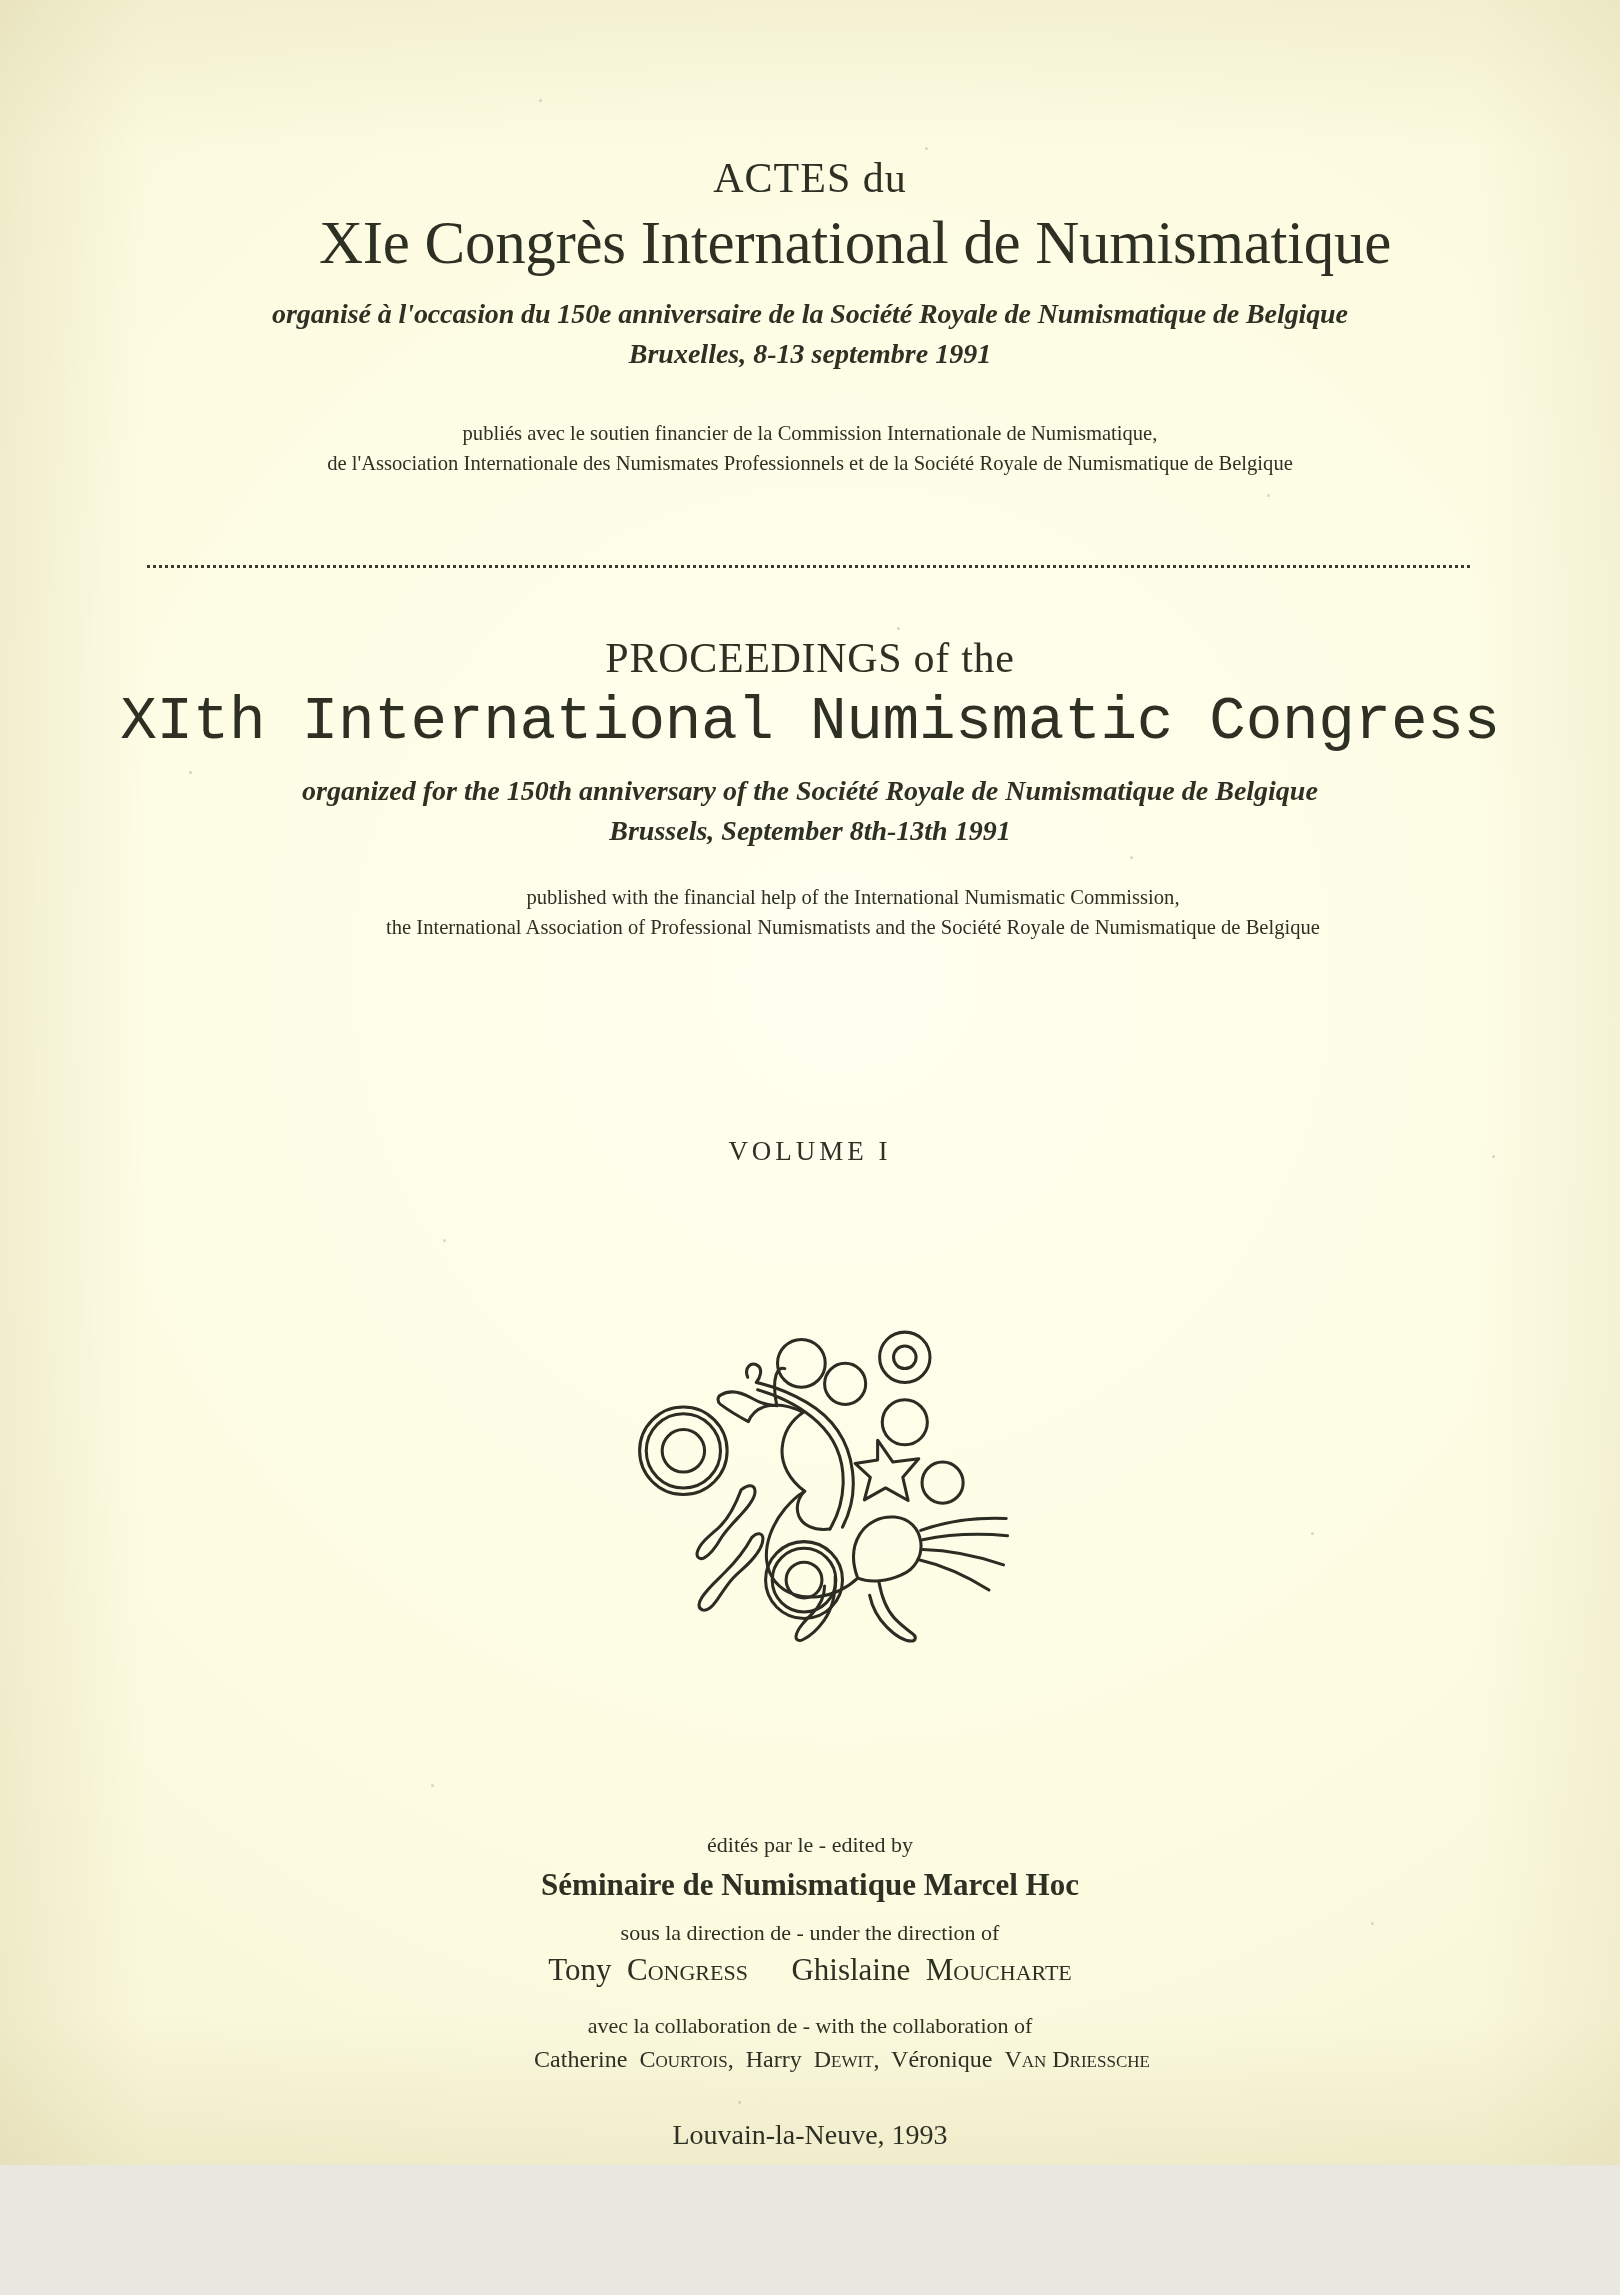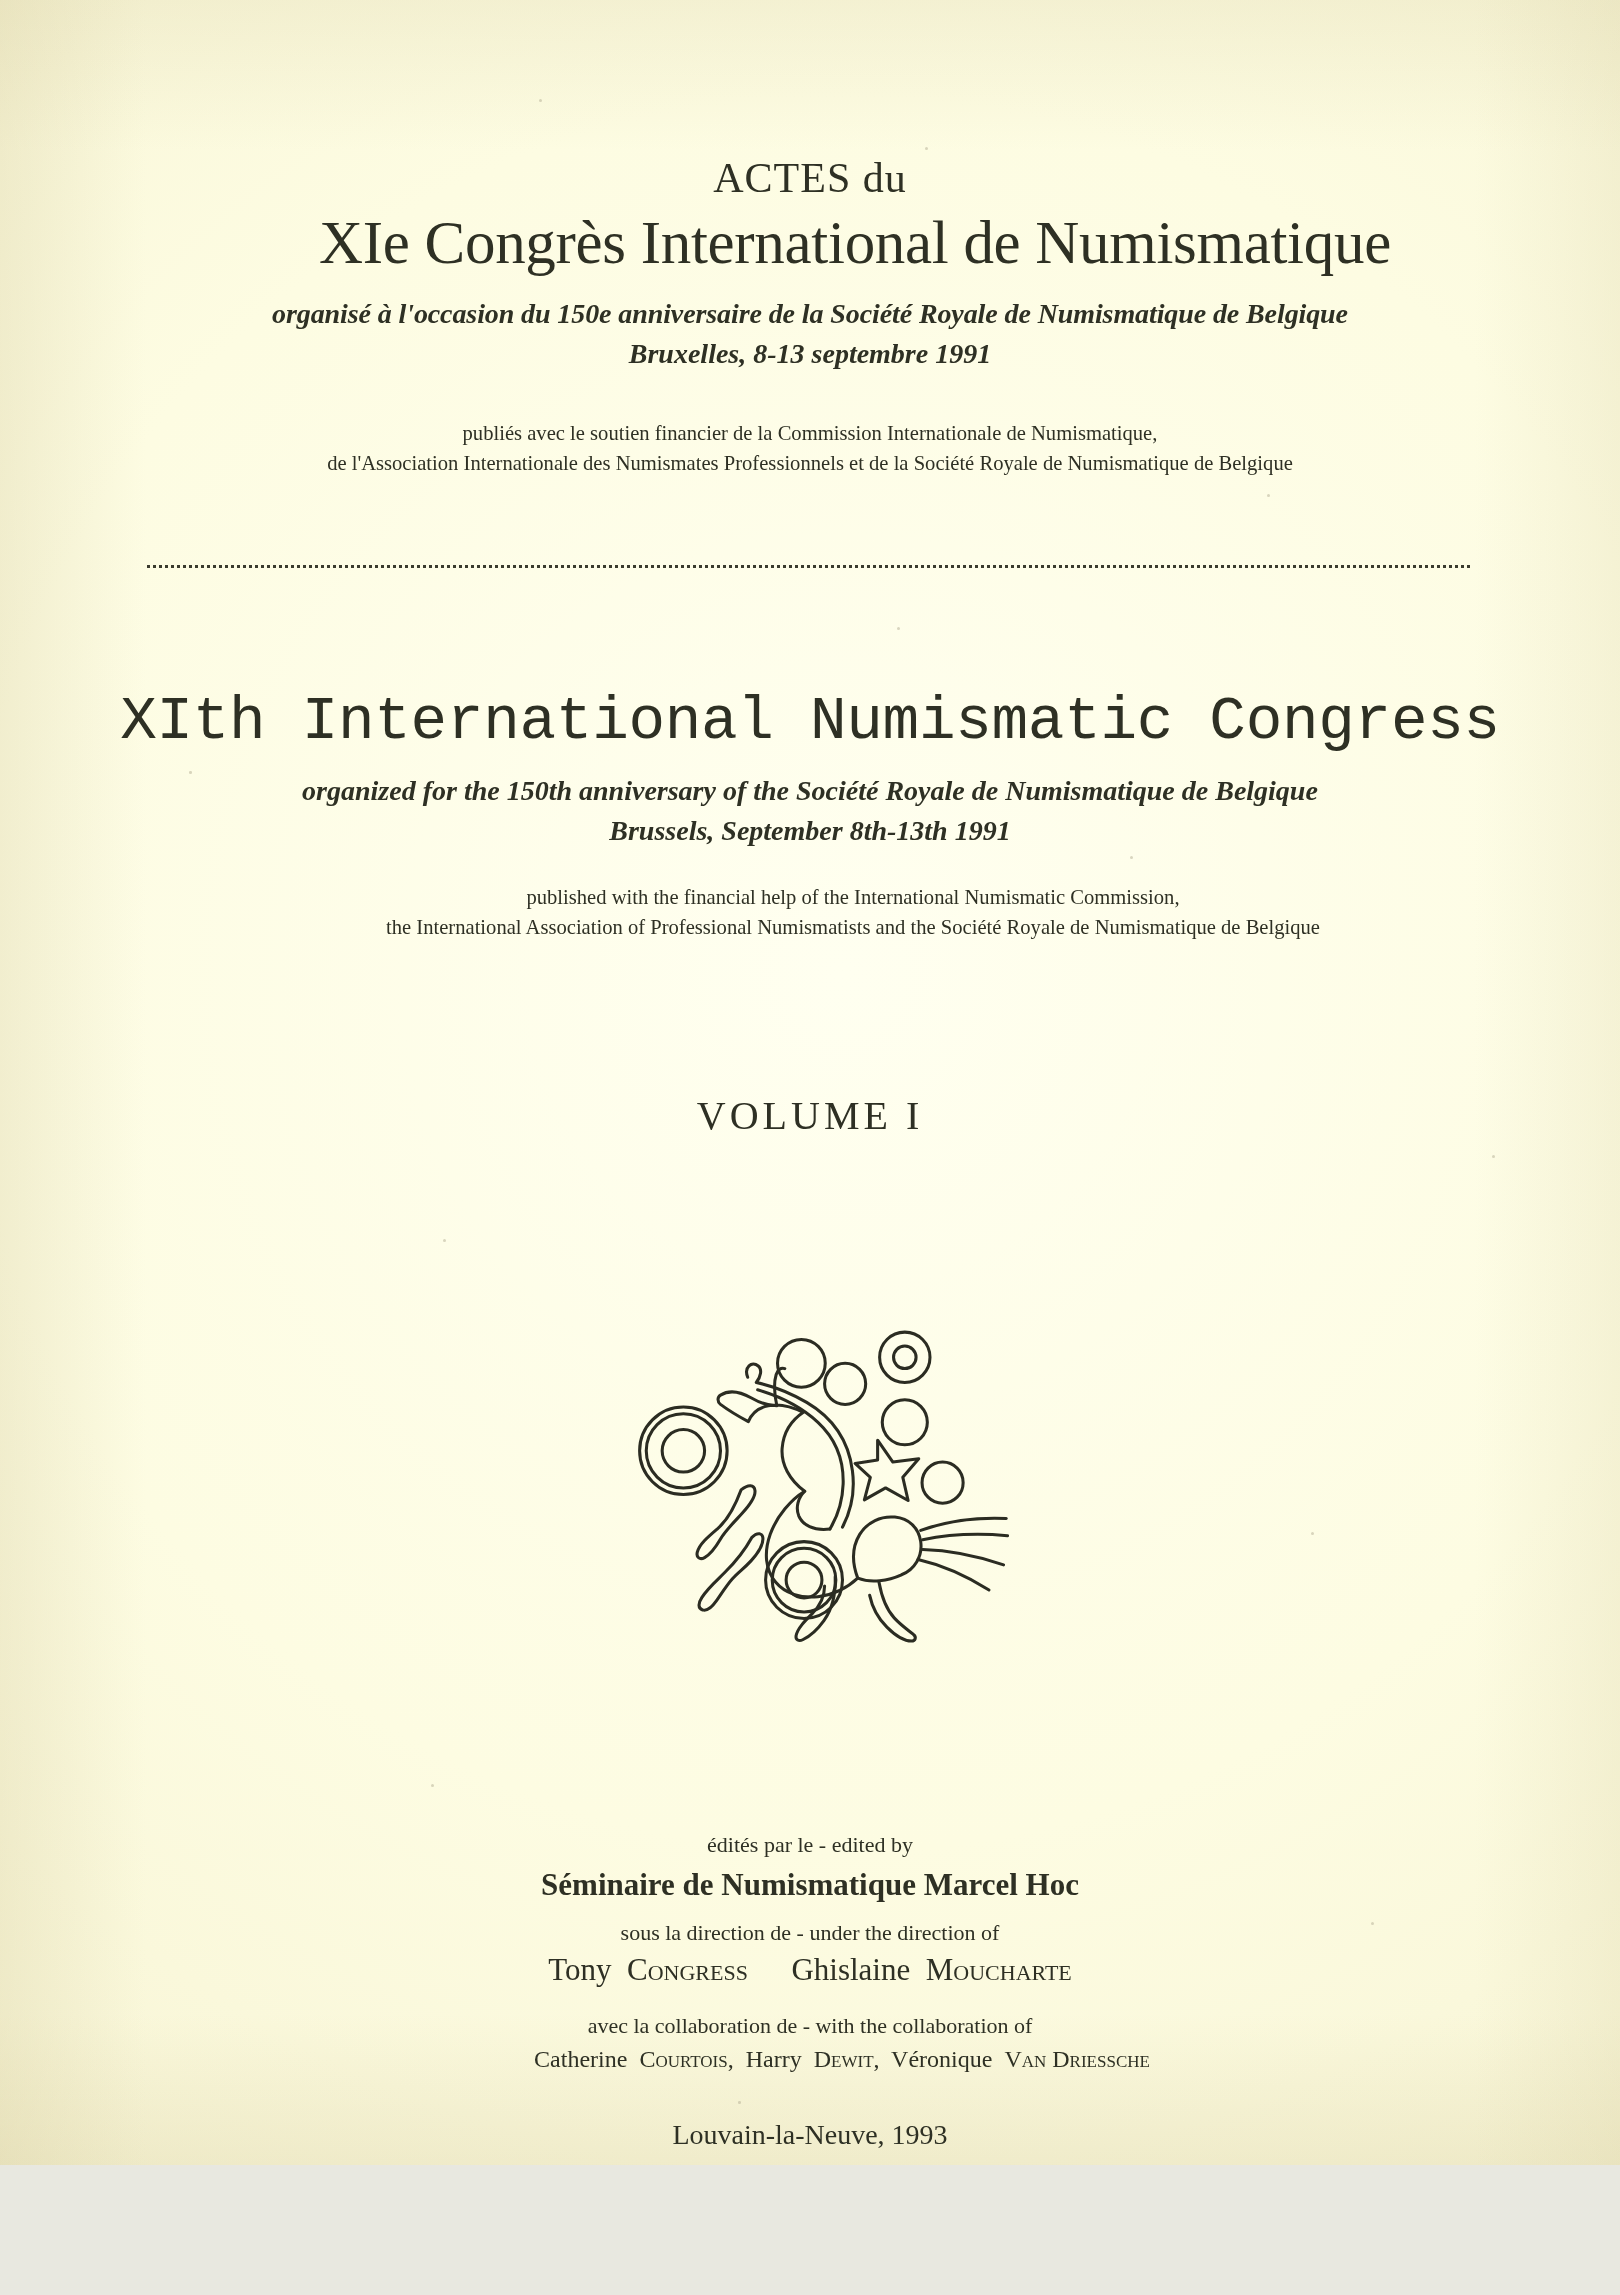"PROCEEDINGS of the" div.block { html: none -> <div>PROCEEDINGS of the</div> }
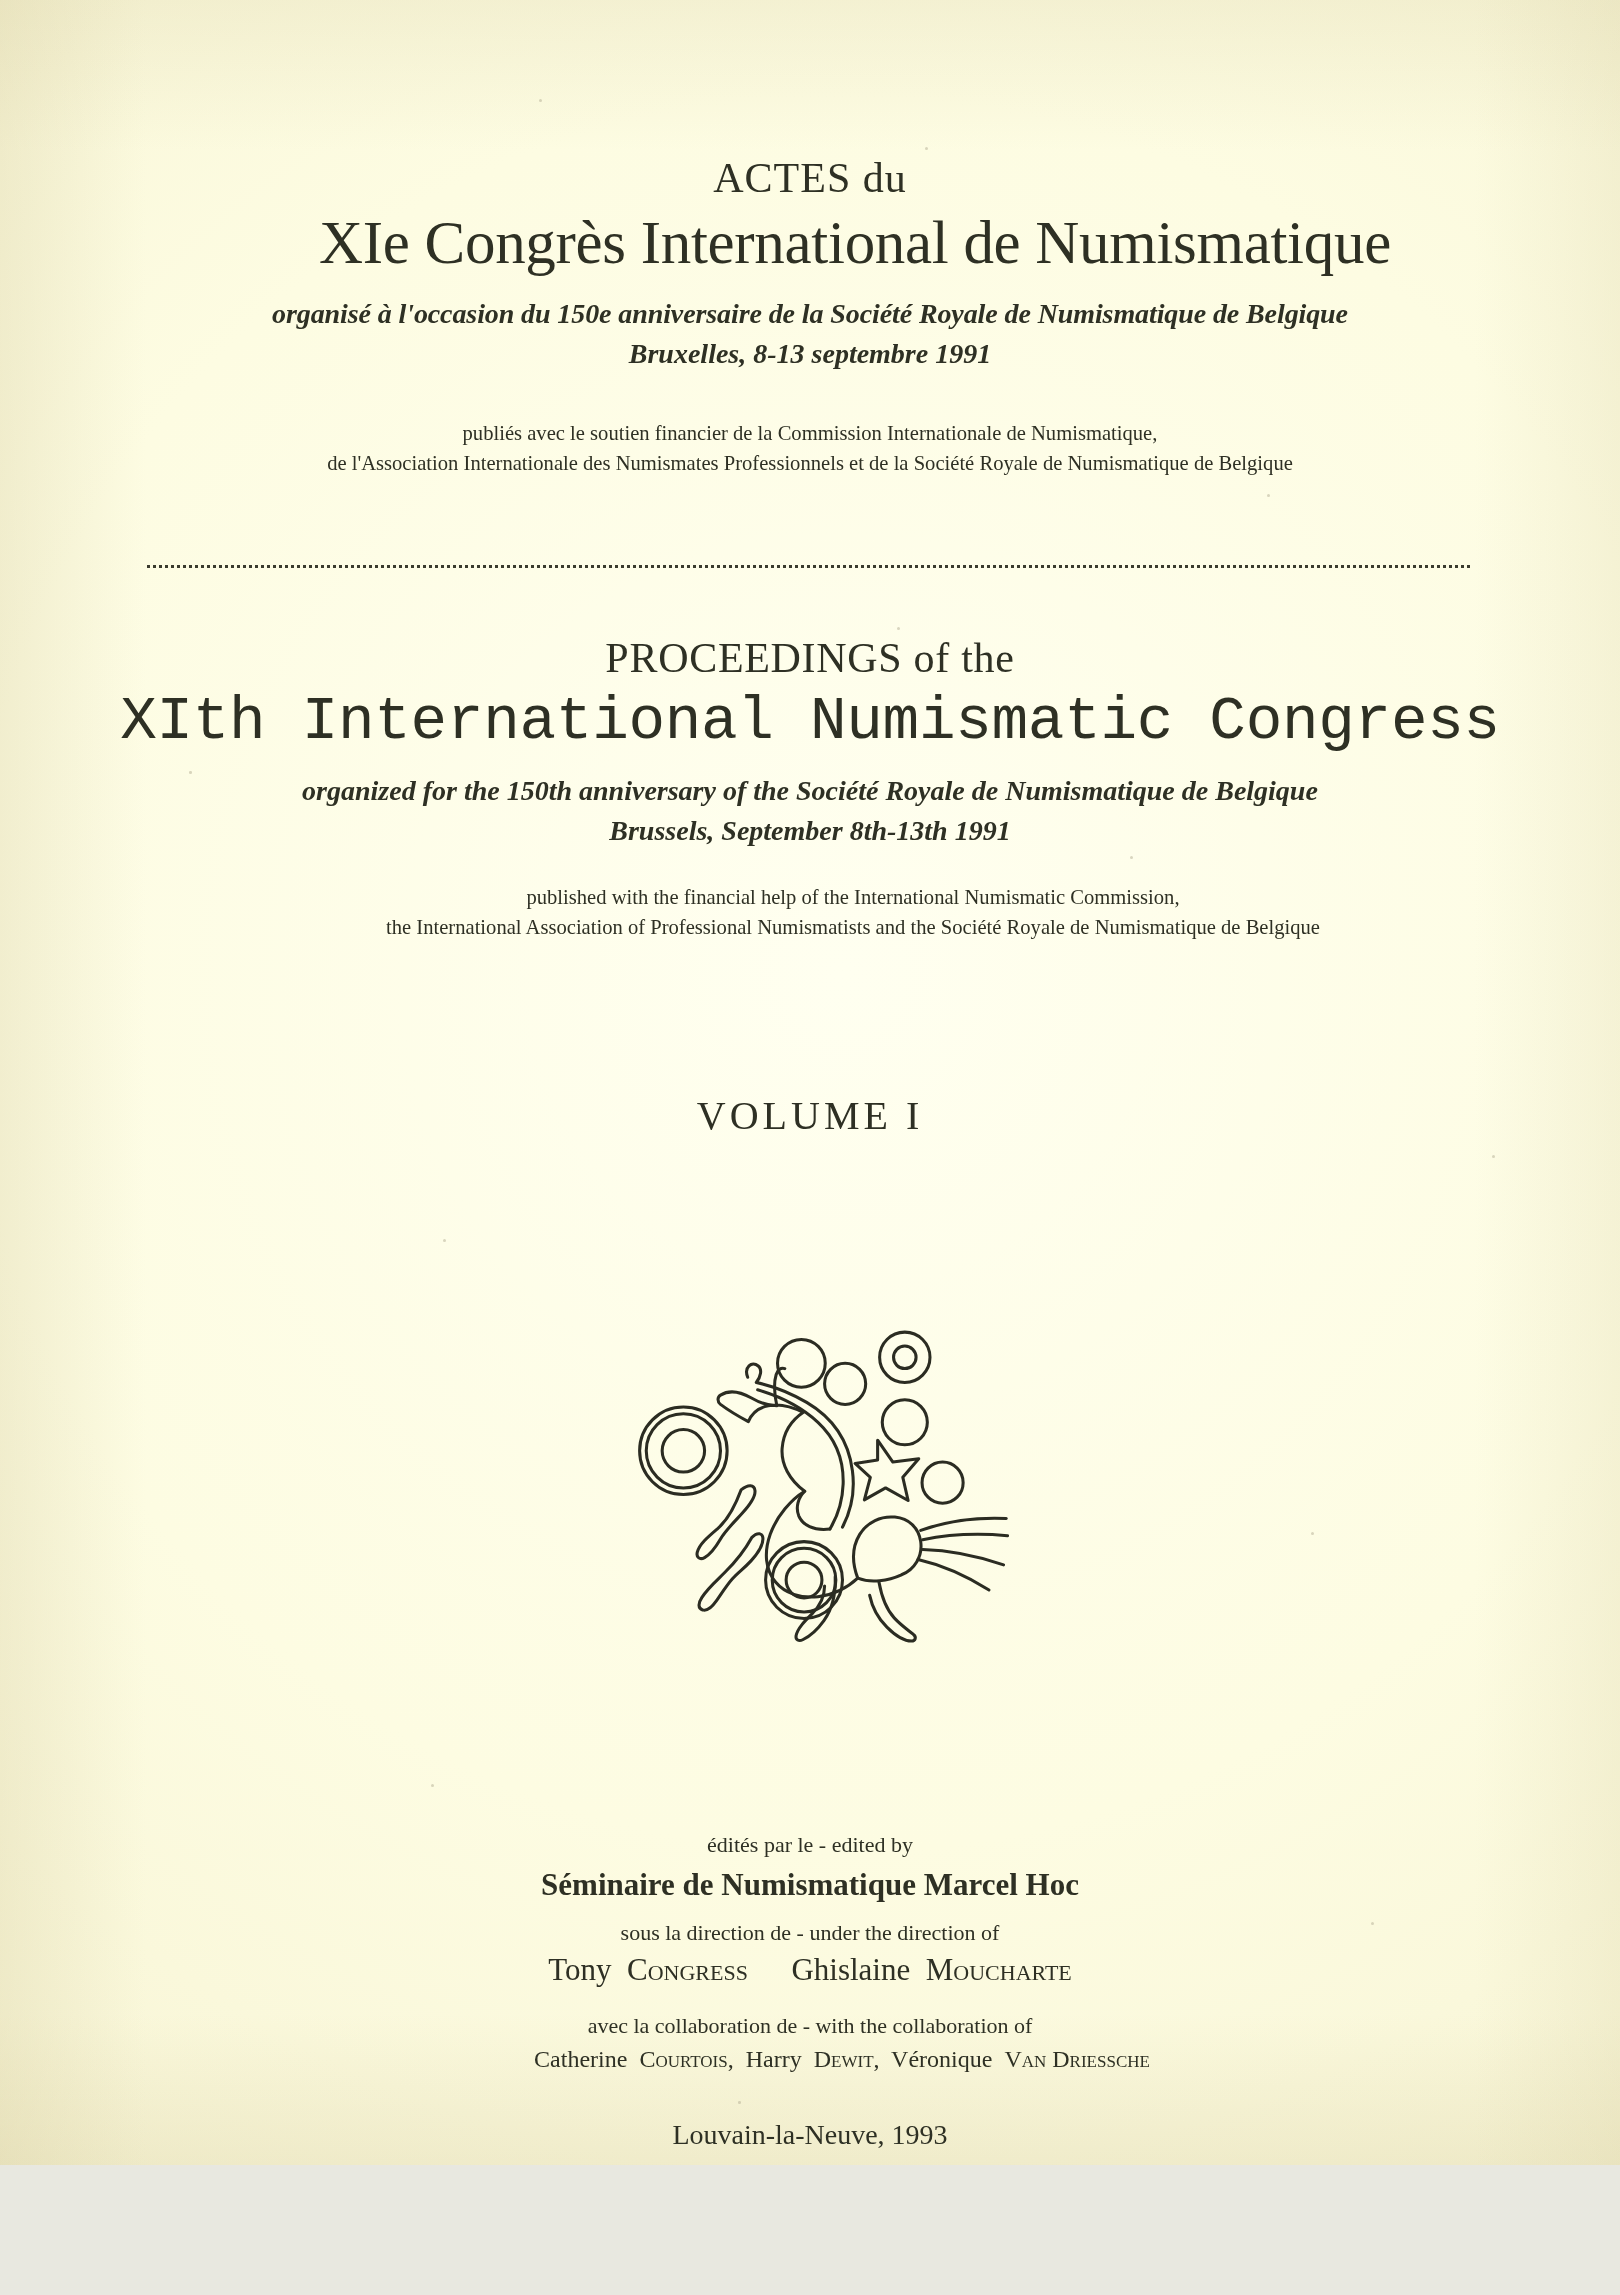"VOLUME I" .t-volume { font-size: 40px -> 27px; top: 1096px -> 1138px }
